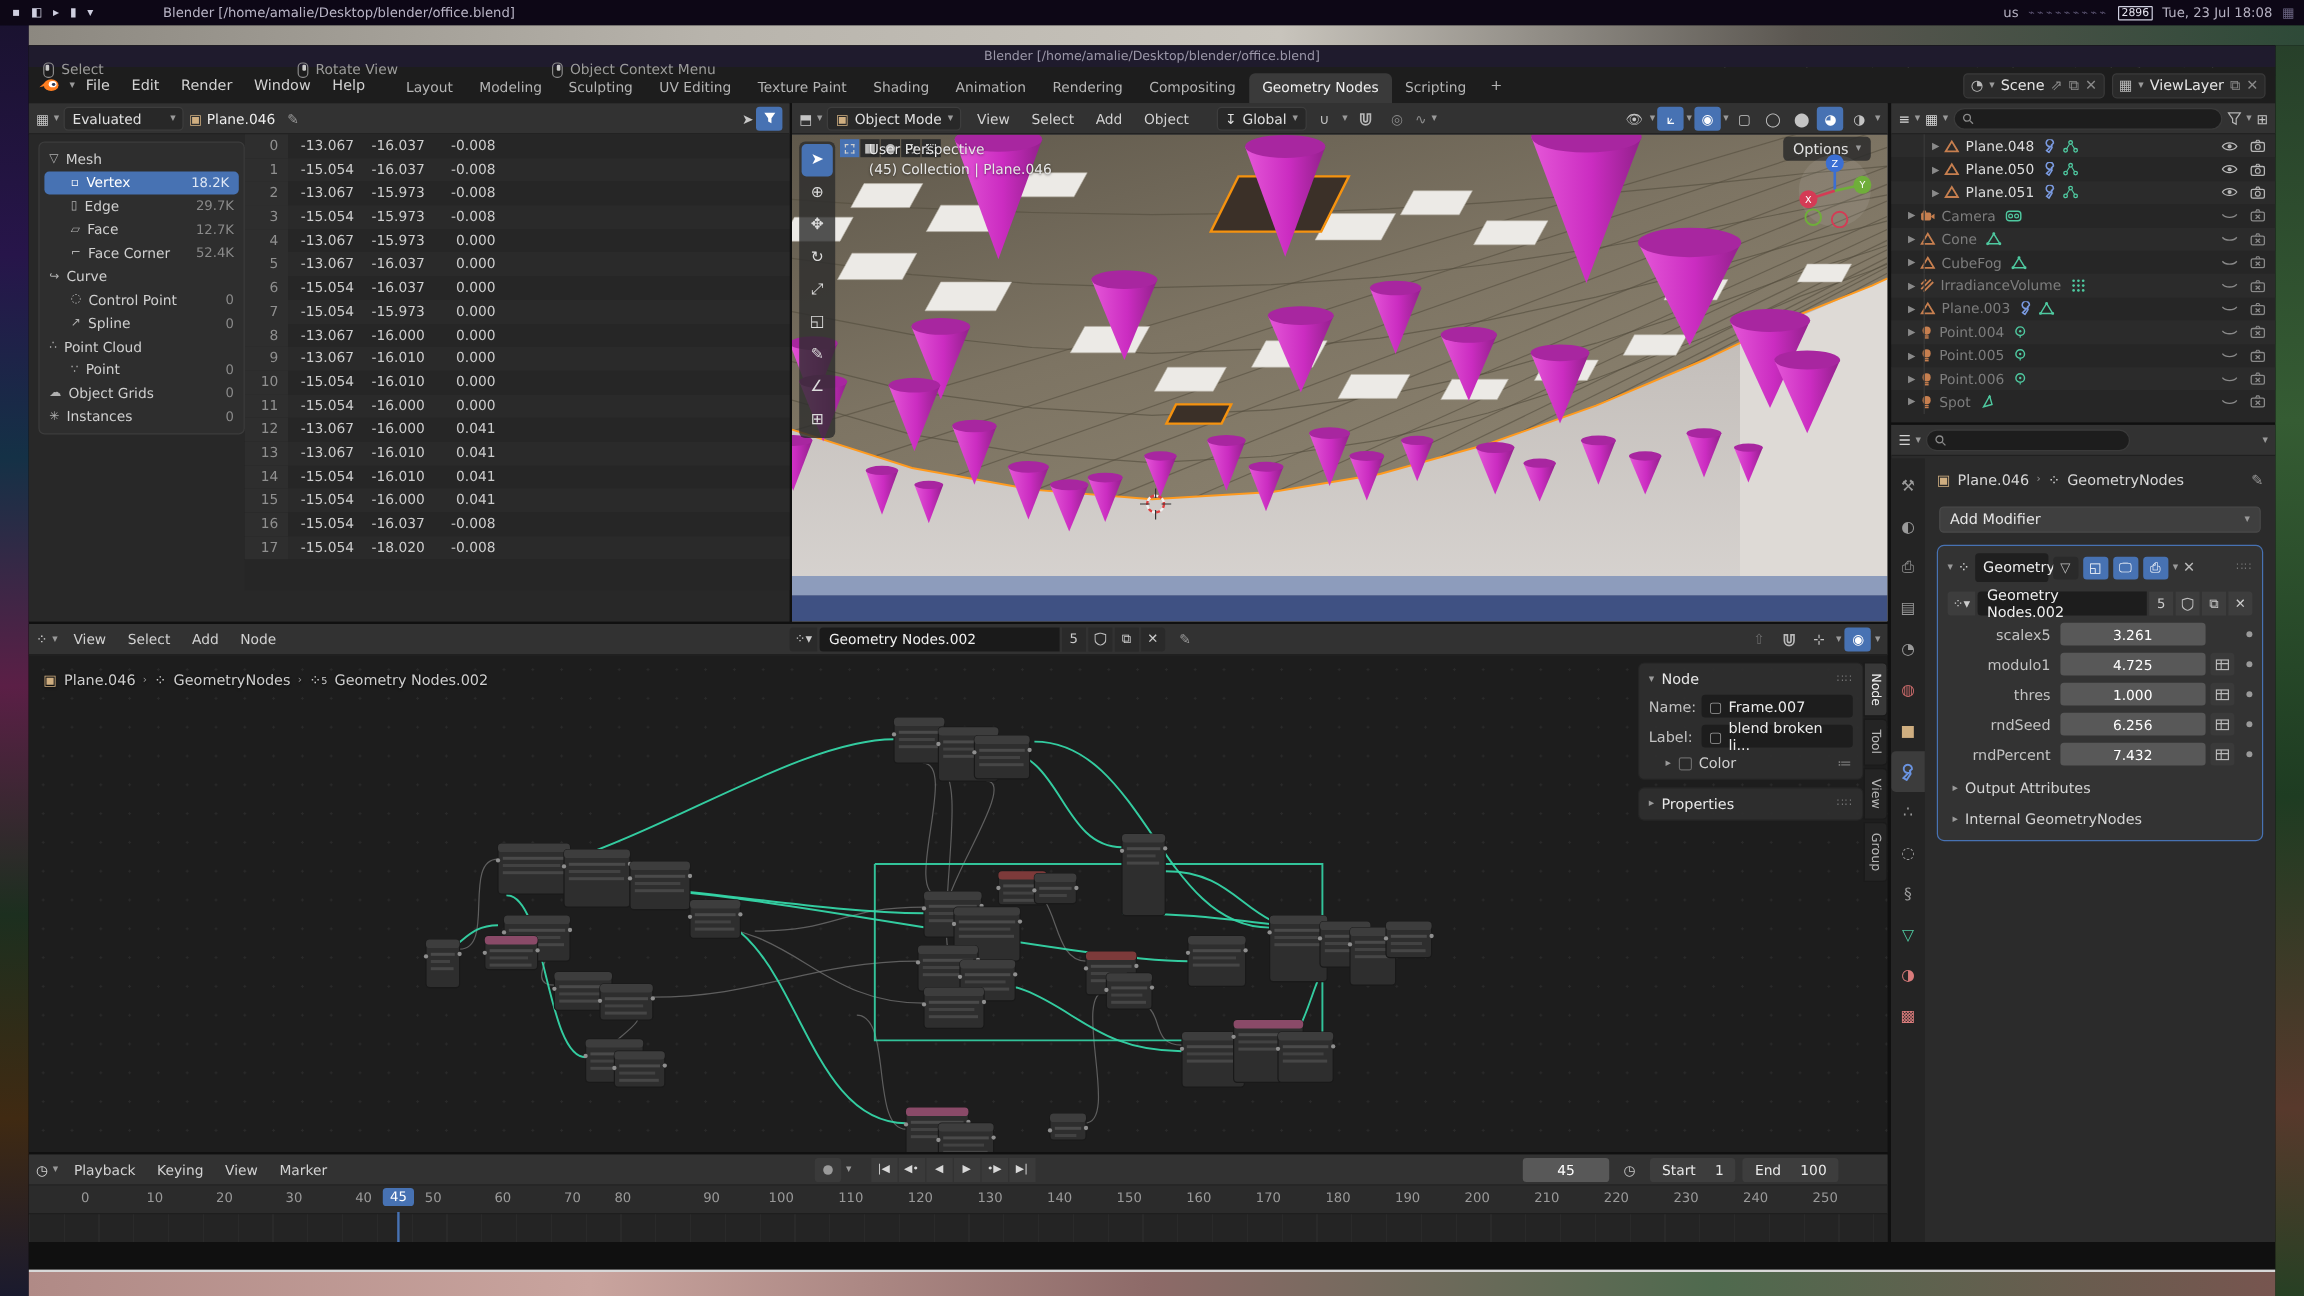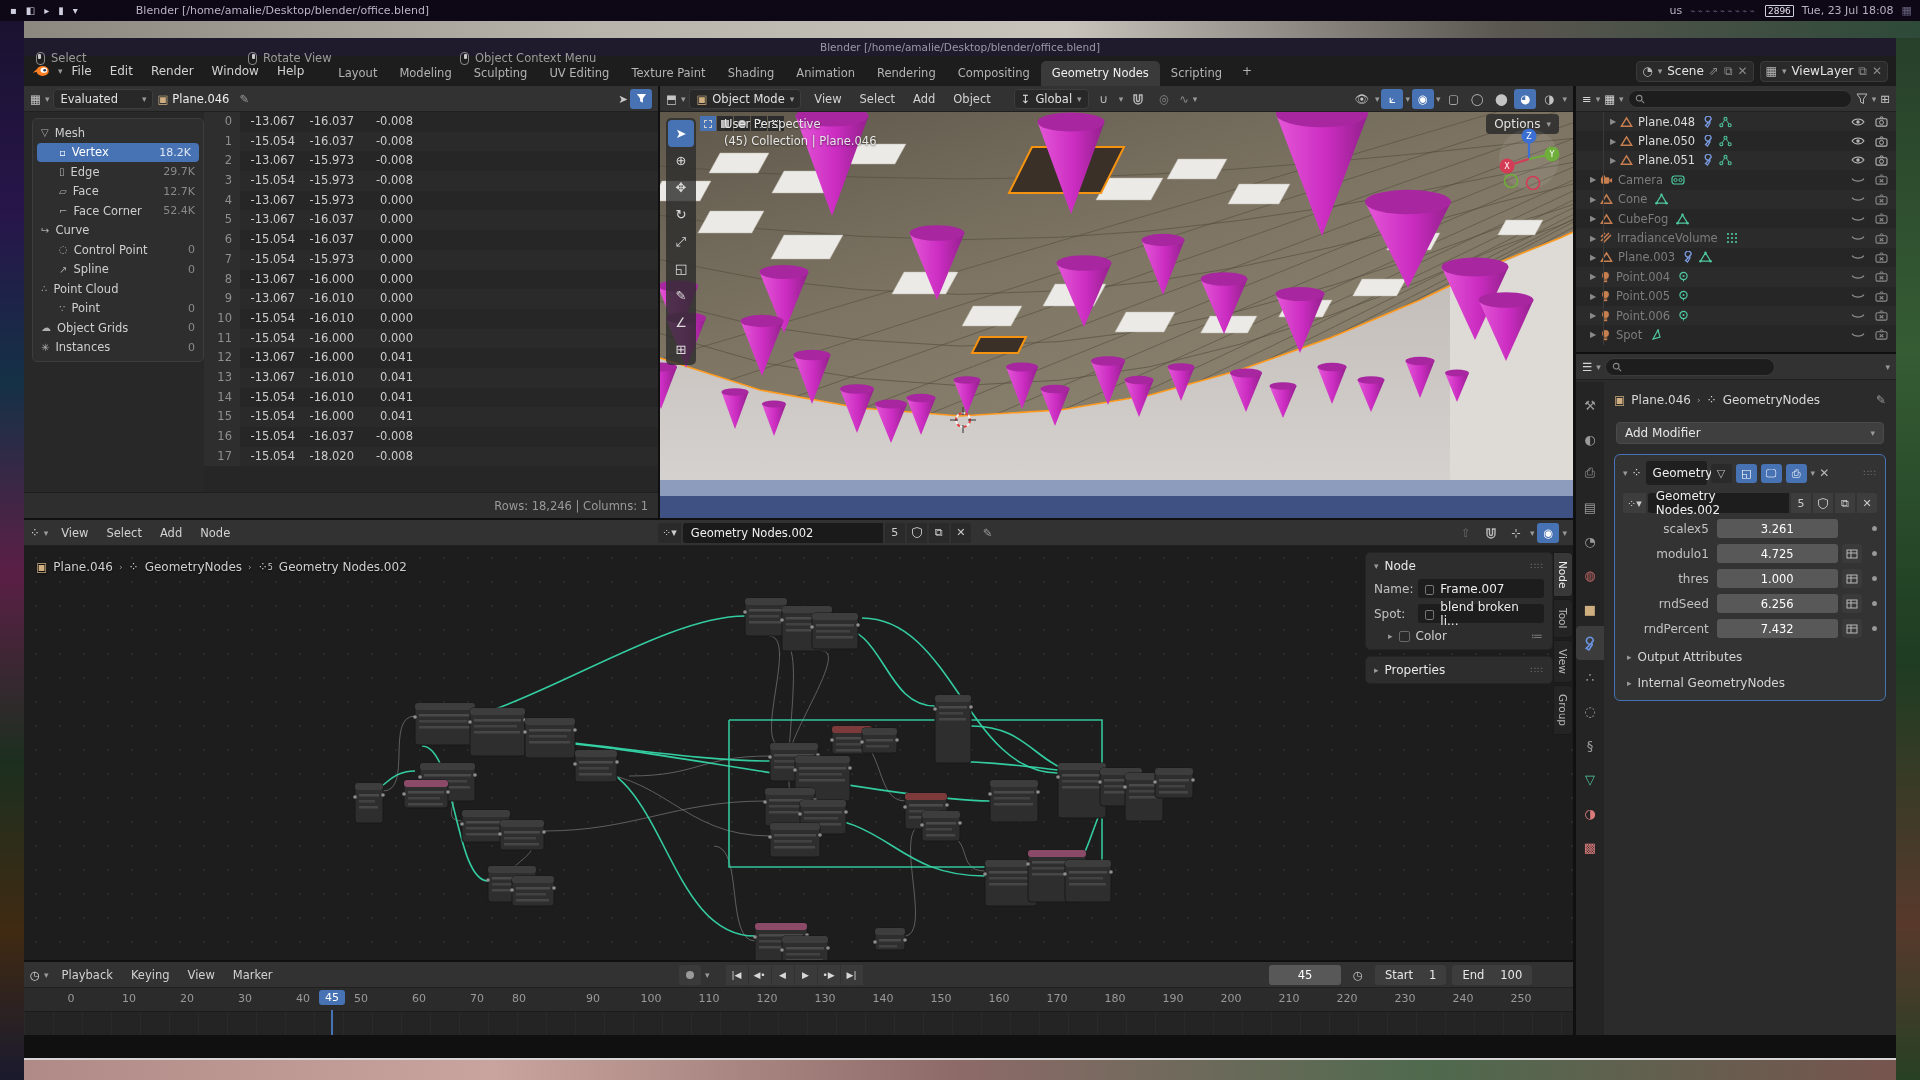"Rows: 18,246 | Columns: 1" div { html: <div> <span>Rows: 18,246 | Columns: 1</span> </div> -> none }
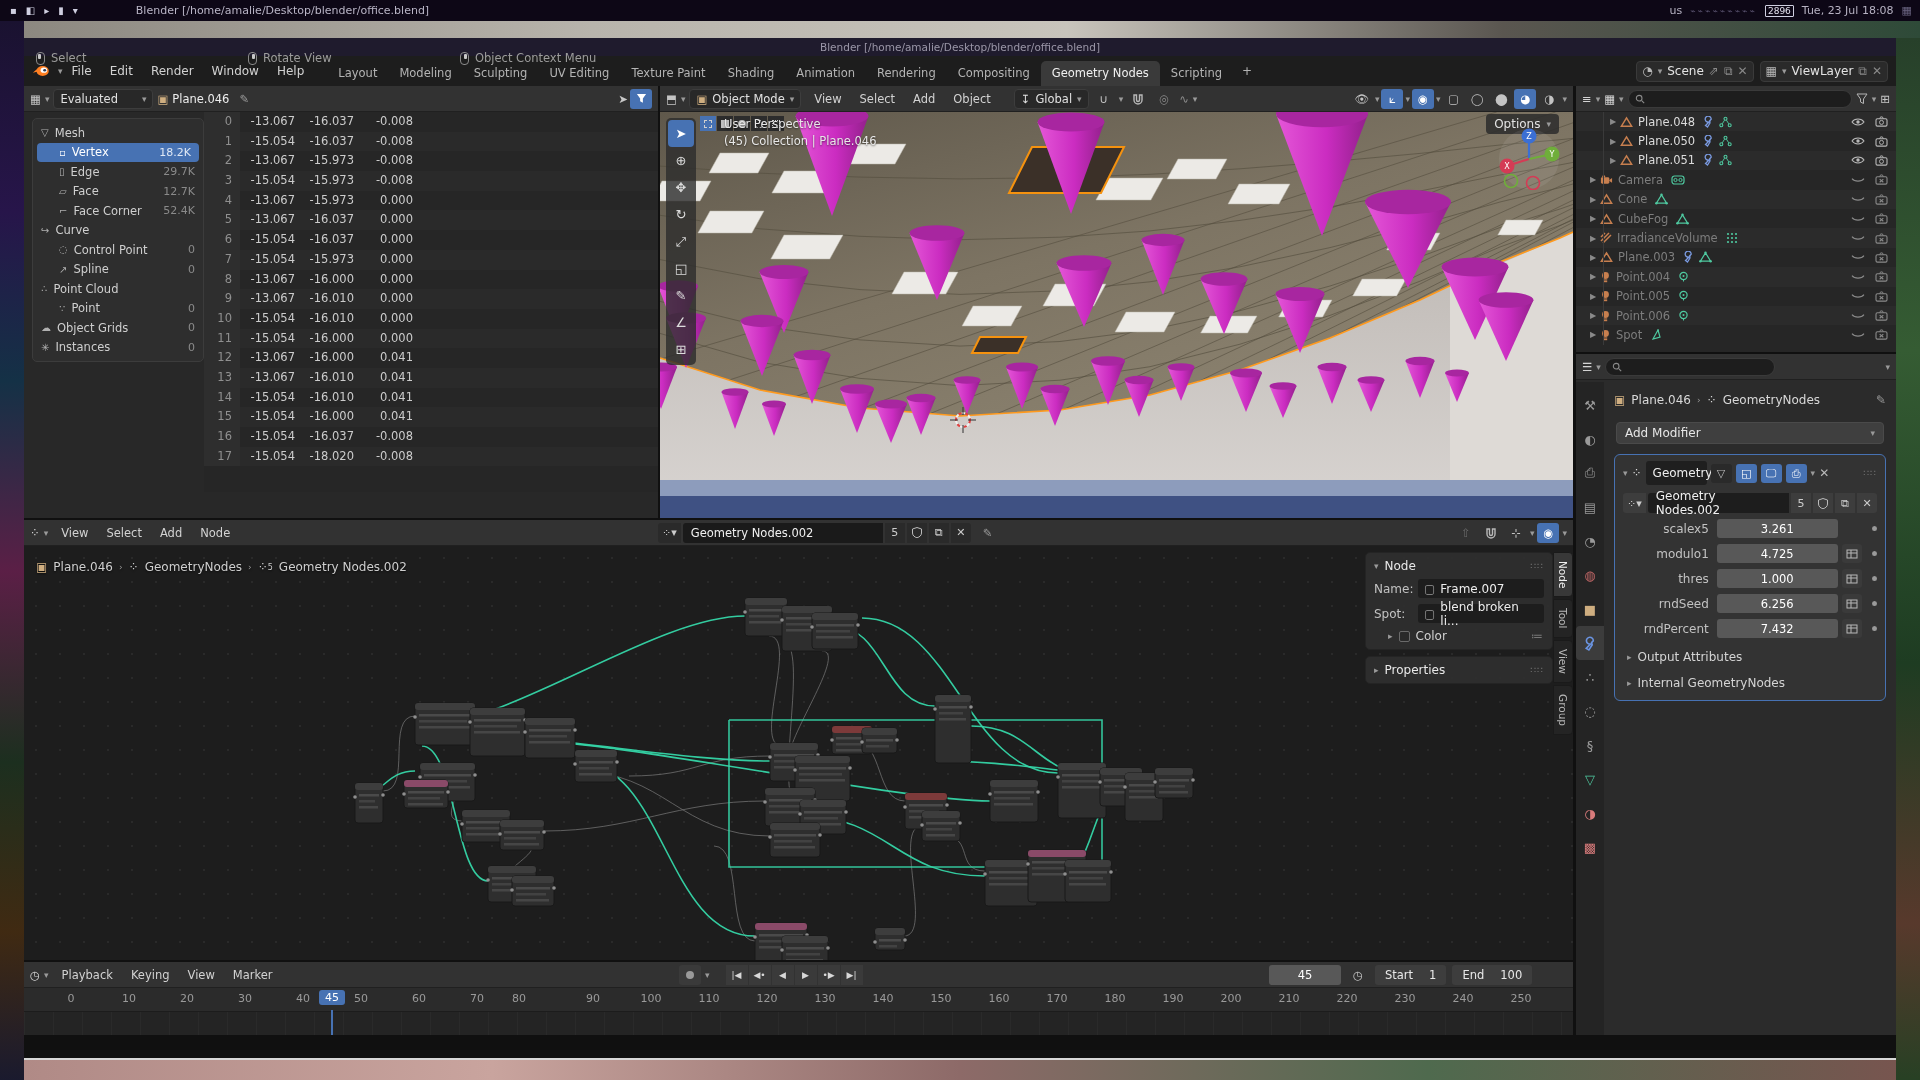"Spot:" span.np-key { text: Spot -> Label }
